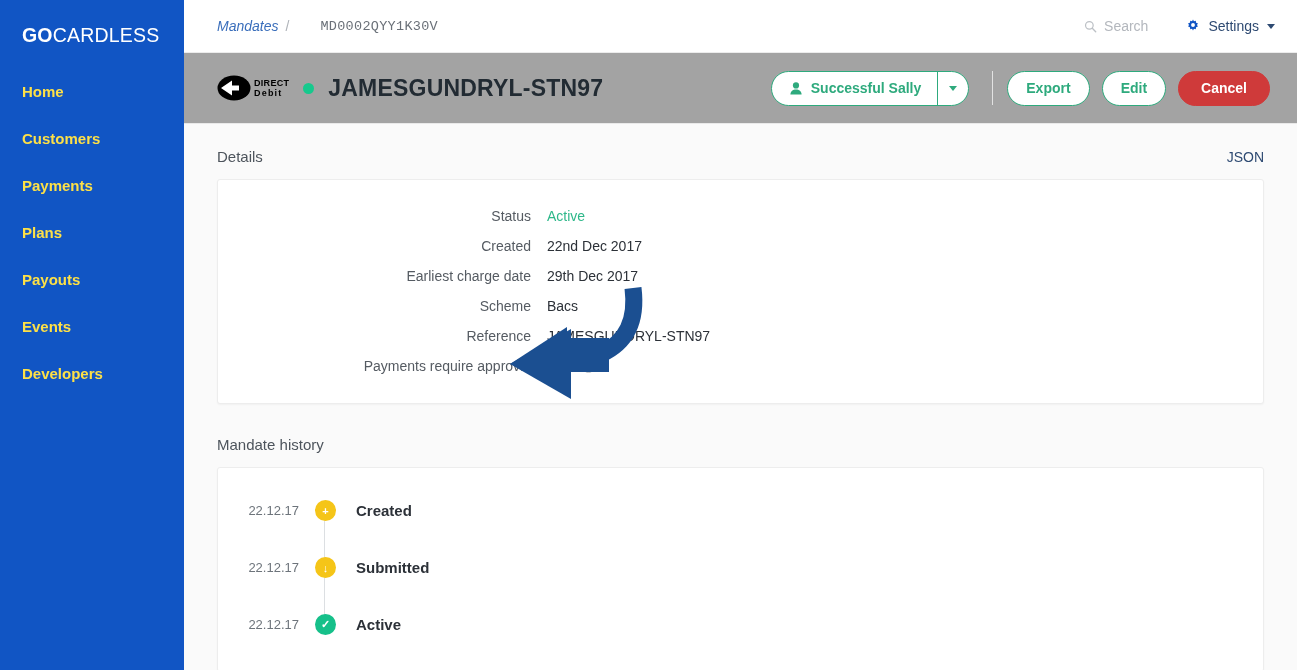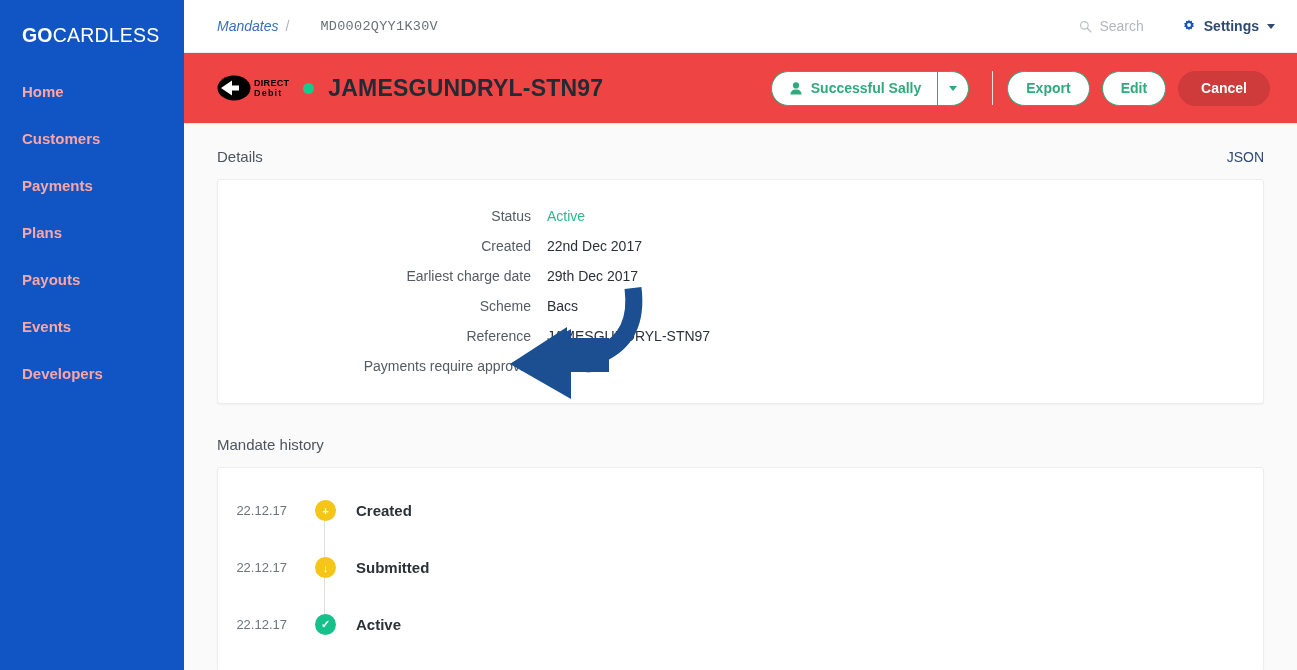"Settings" .settings-box { font-weight: bold -> none }
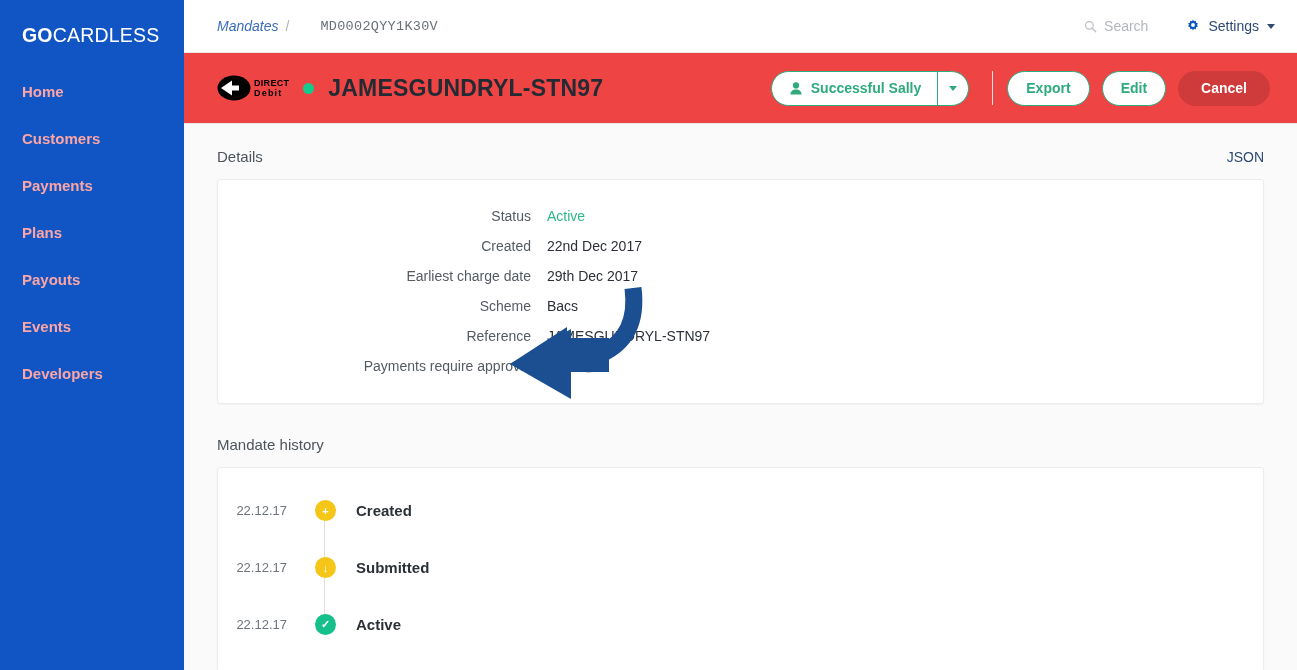"Home" .nav-item { color: #fca5a5 -> #fde047 }
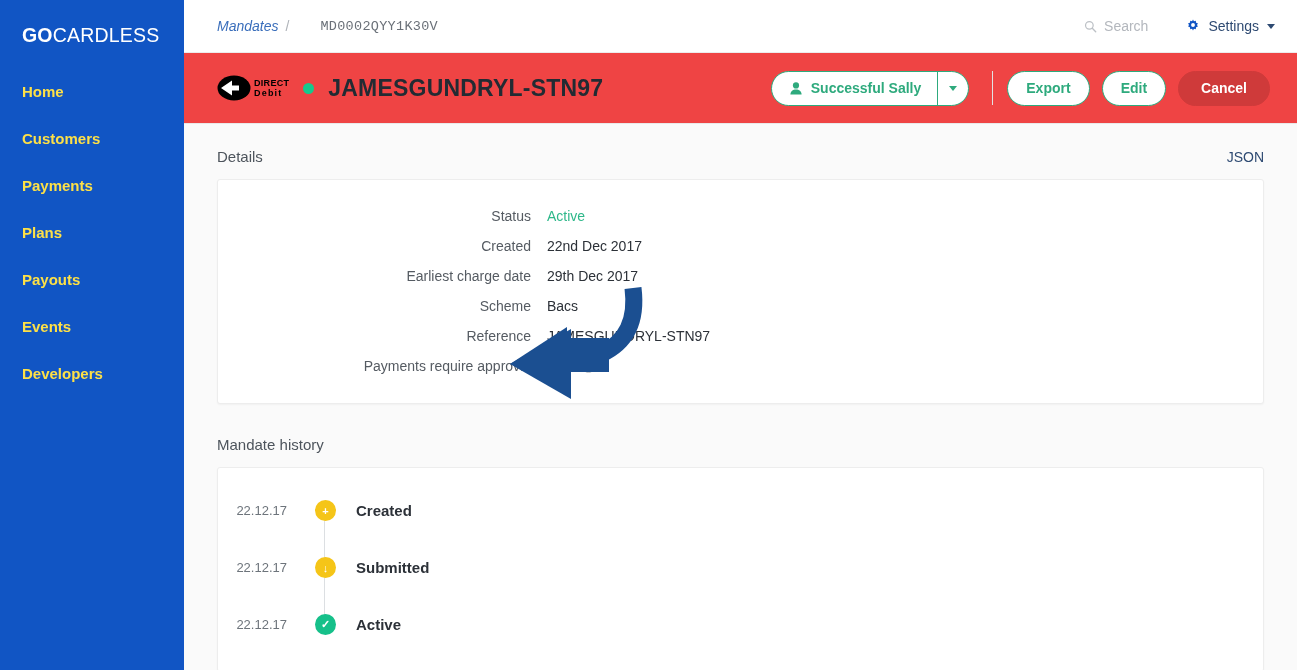"DIRECT" .pageheader { background: #ef4444 -> #a3a3a3 }
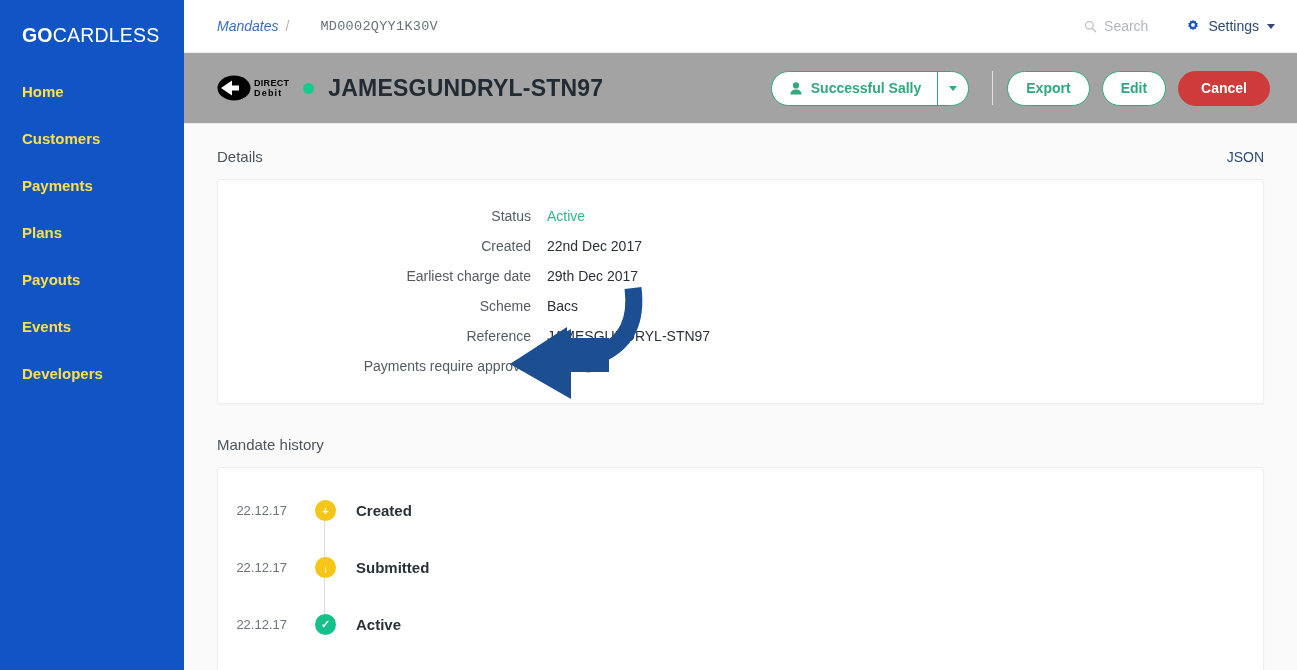"22.12.17" .hdate { padding-right: 28px -> 16px }
